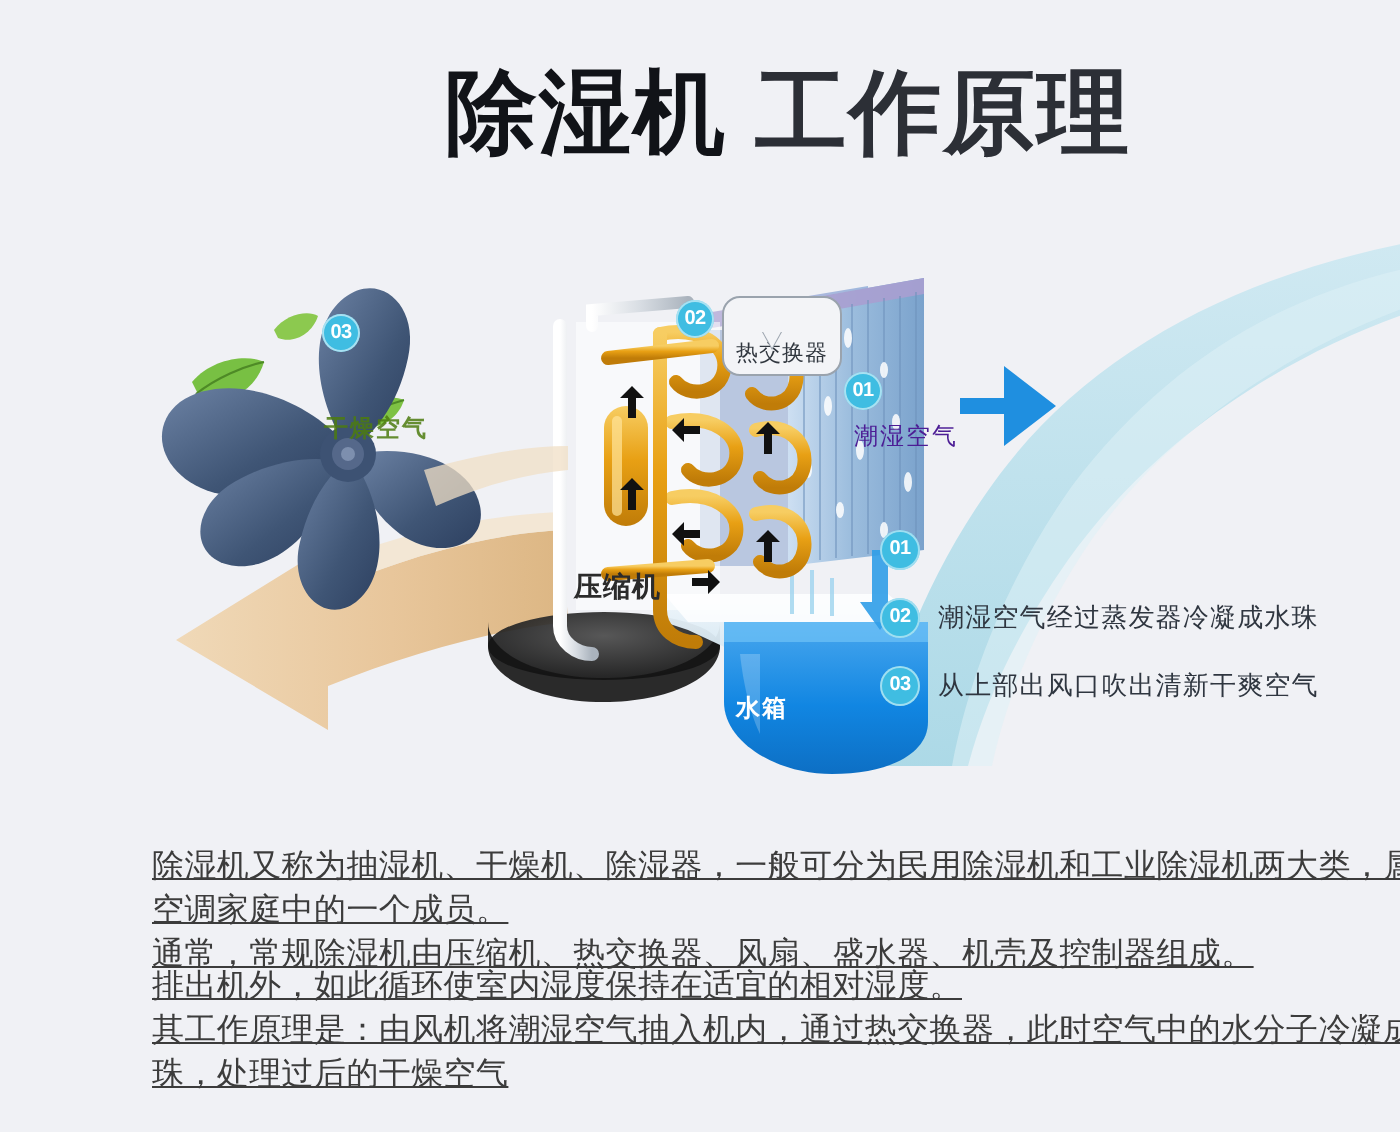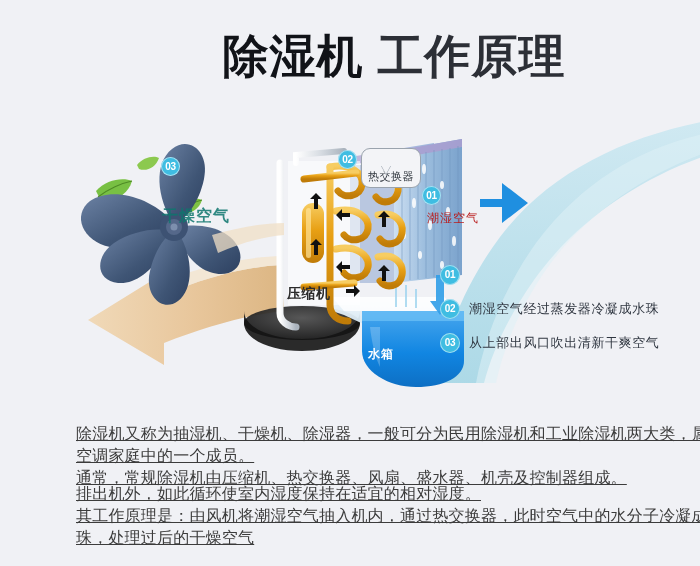"干燥空气" .lbl-dry { color: #0f766e -> #4d7c0f; font-size: 16px -> 12px }
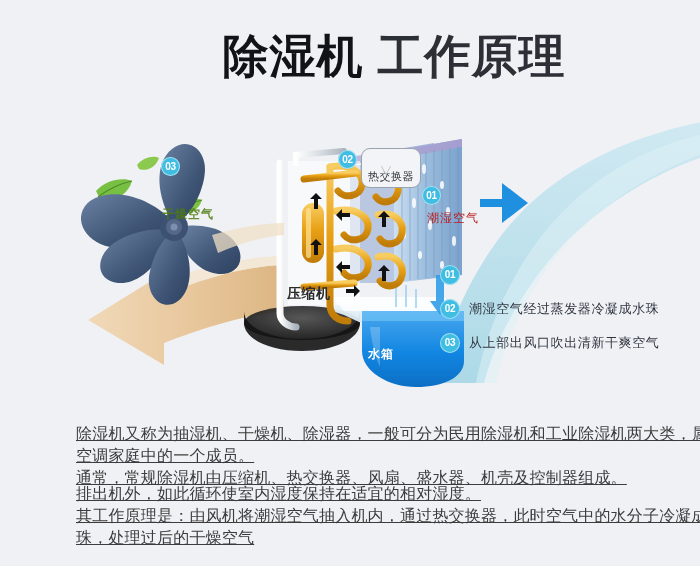"潮湿空气" .lbl-humid { color: #b91c1c -> #4c1d95 }
